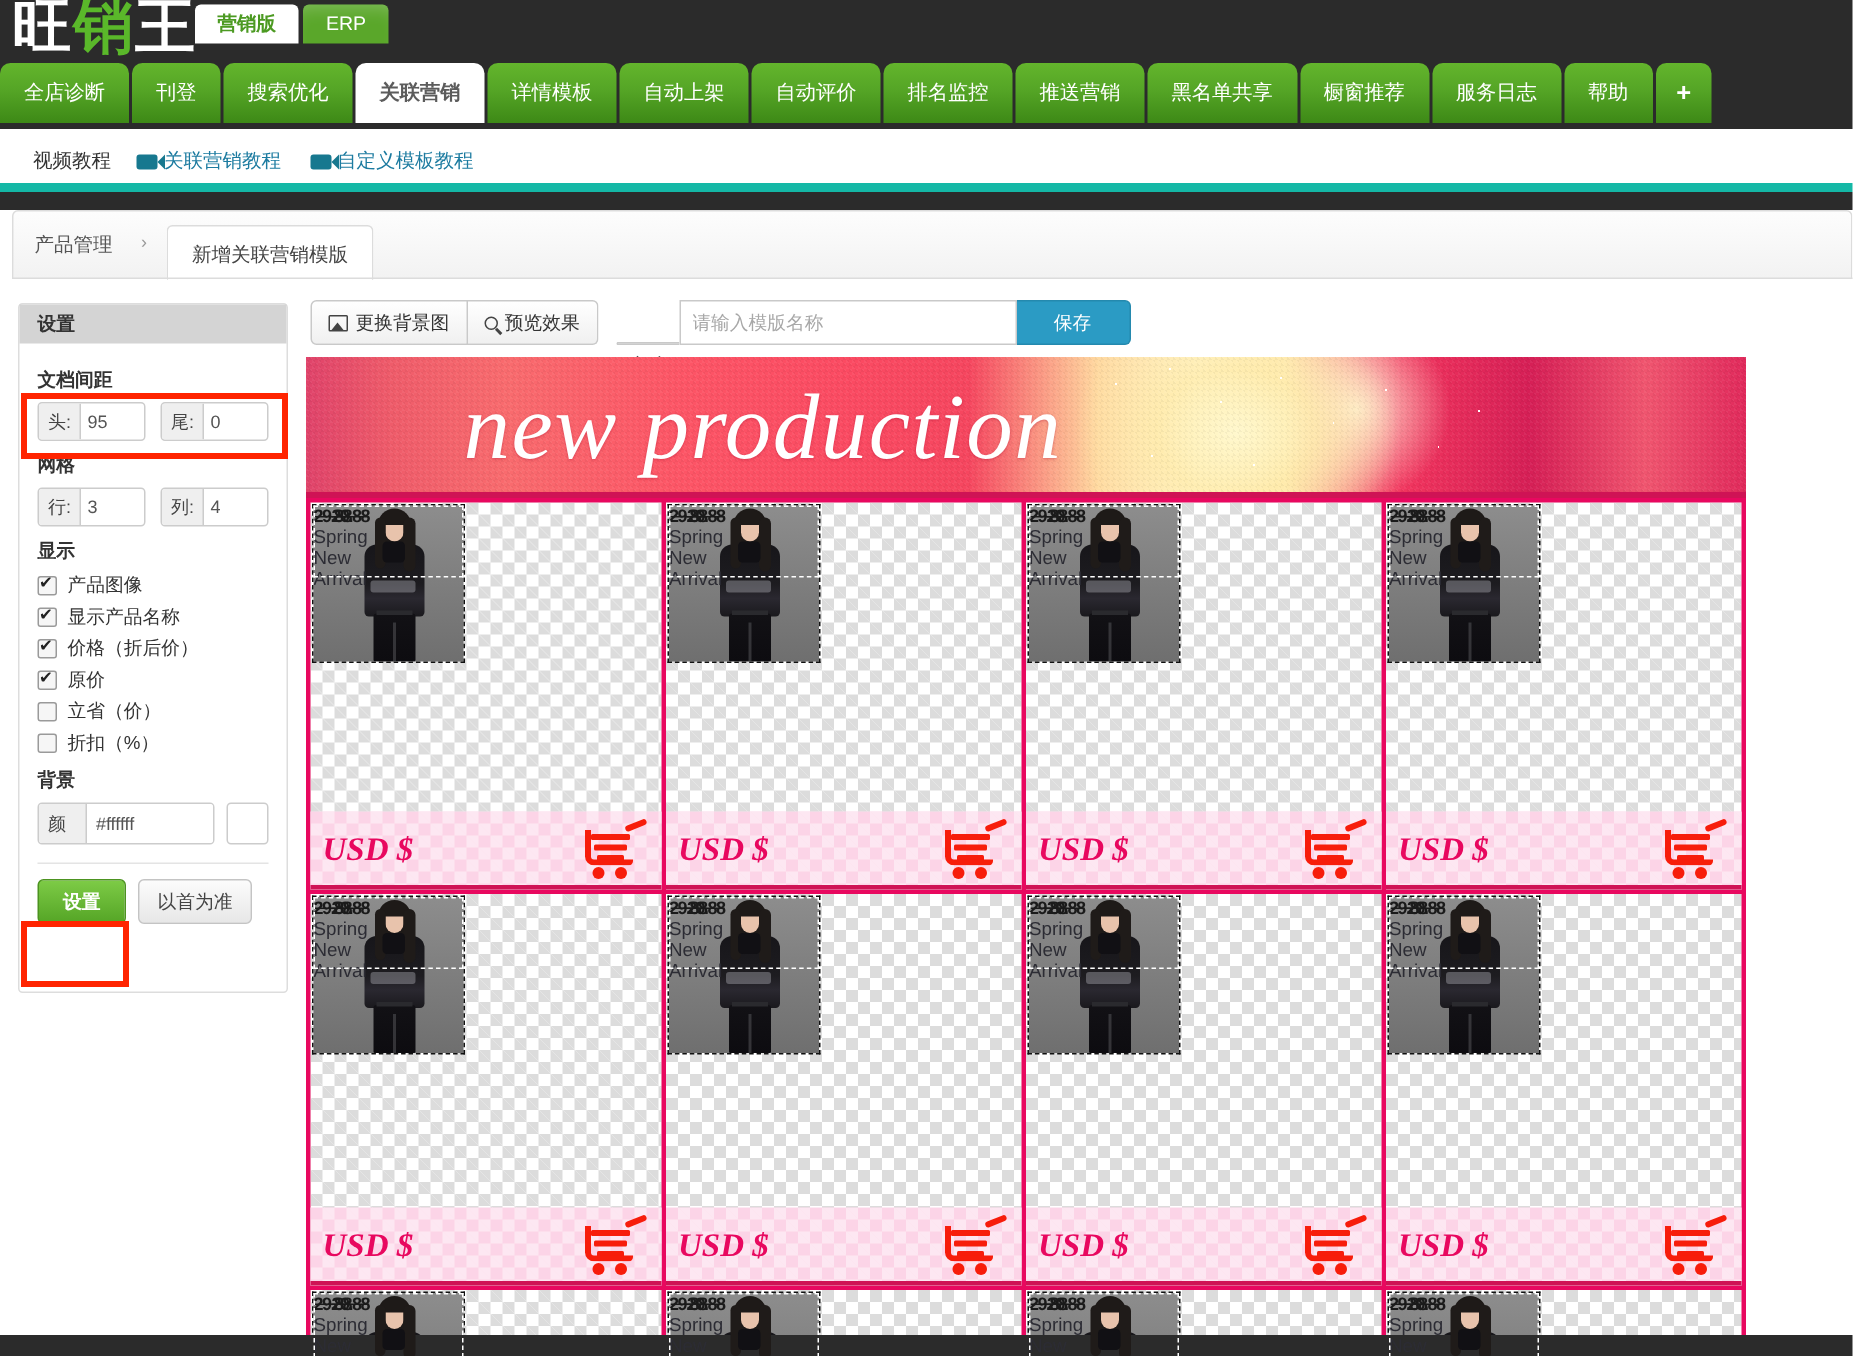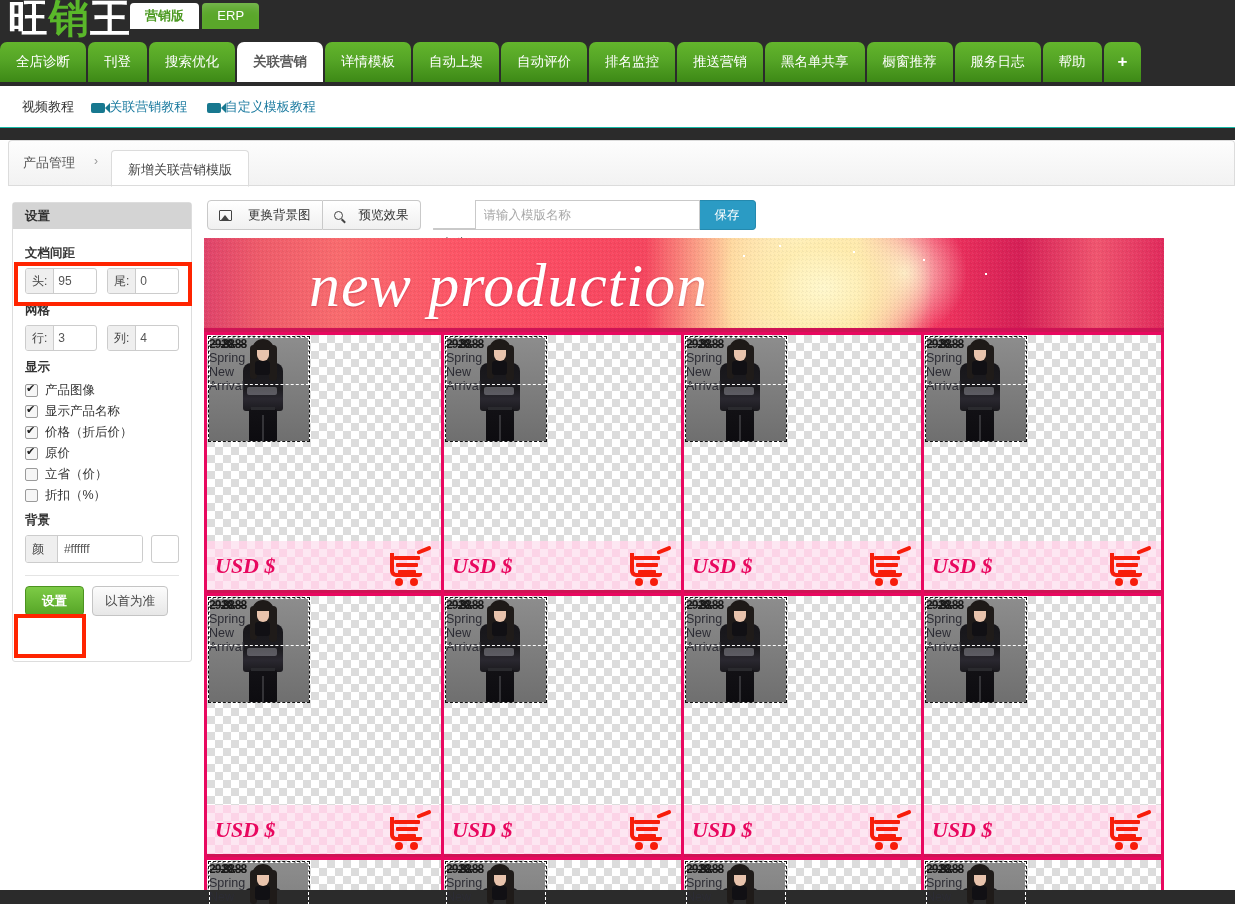"视频教程 关联营销教程 自定义模板教程" .tutbar { border-bottom: 1px solid #14b8a6 -> 6px solid #14b8a6 }
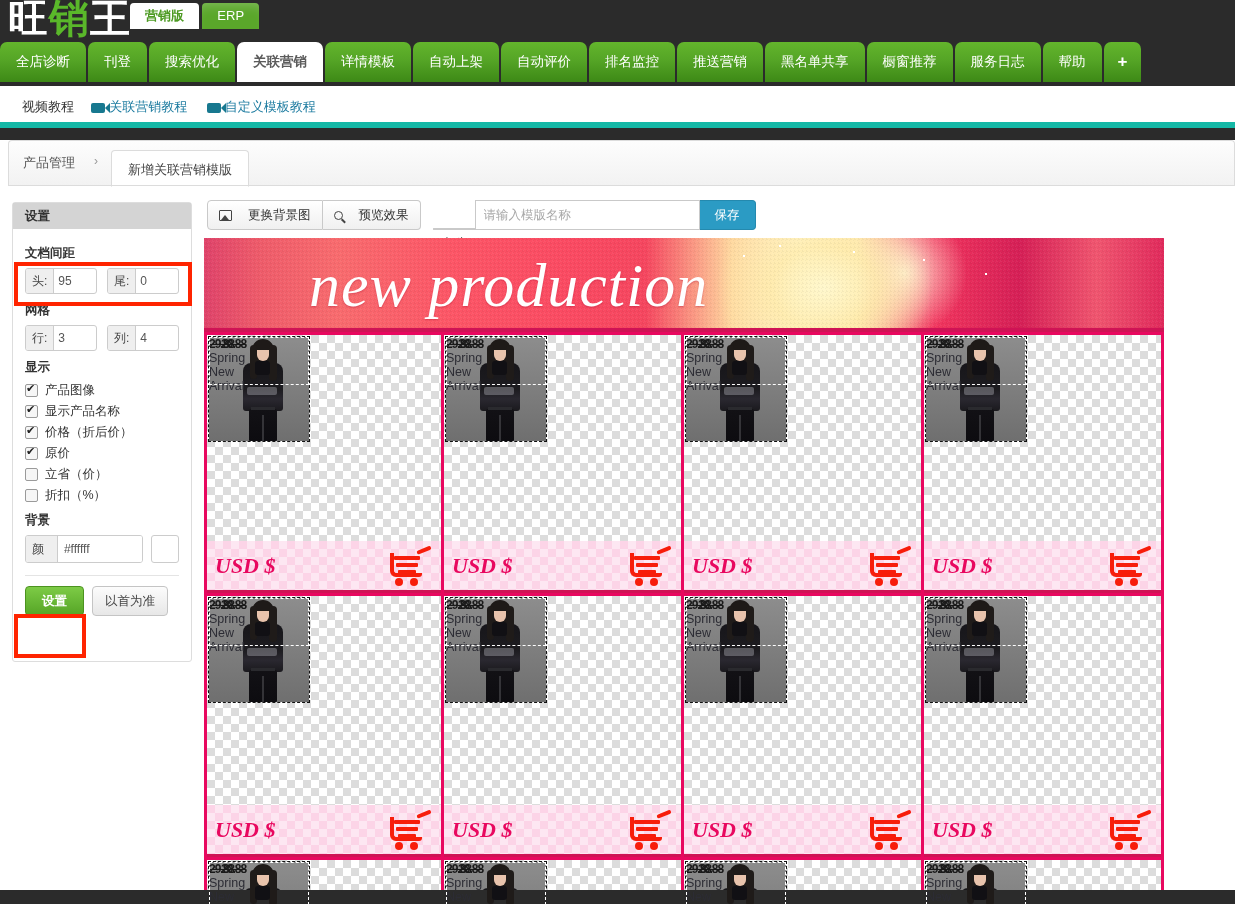"更换背景图" .tb-btn { gap: 16px -> 5px }
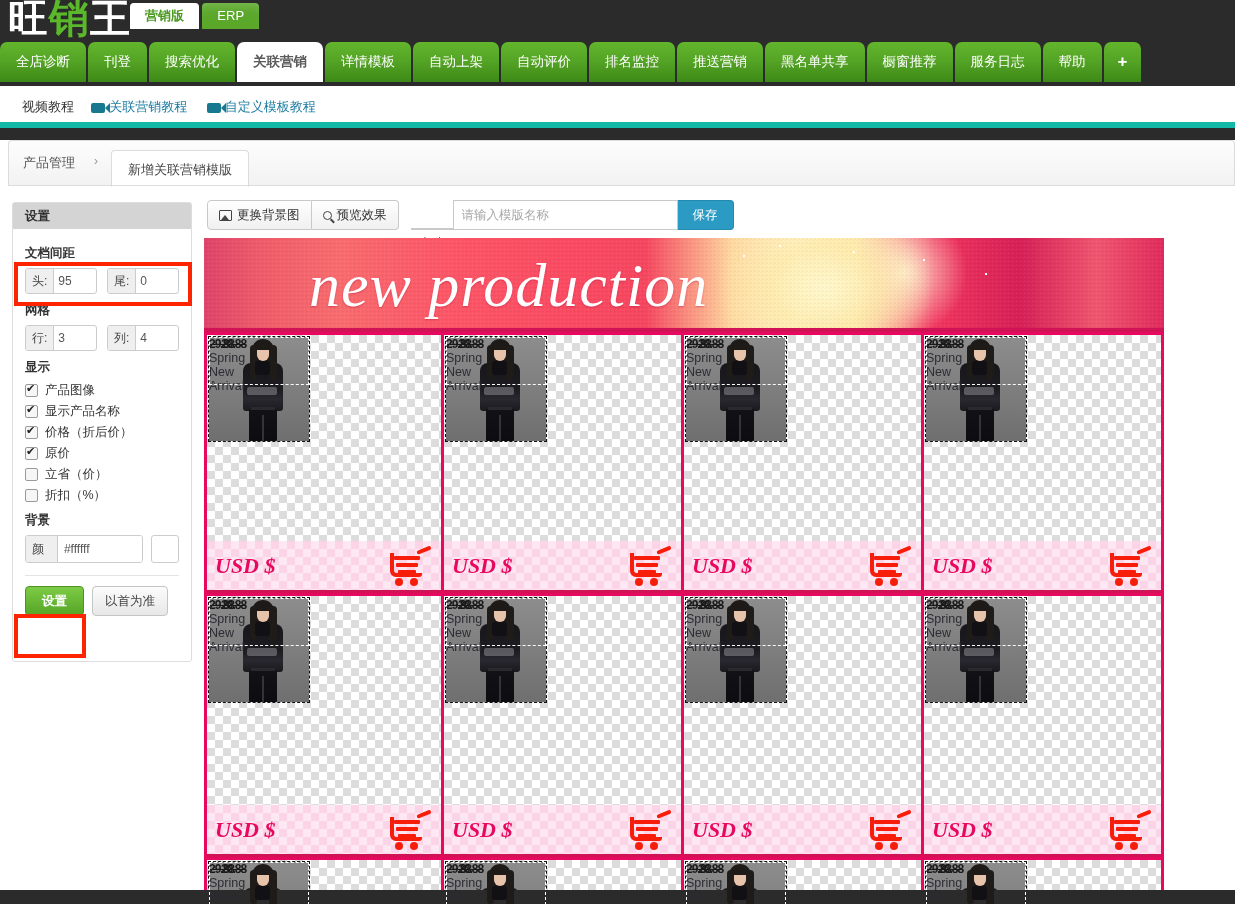"保存" .save-btn { padding: 0 15px -> 0 25px }
